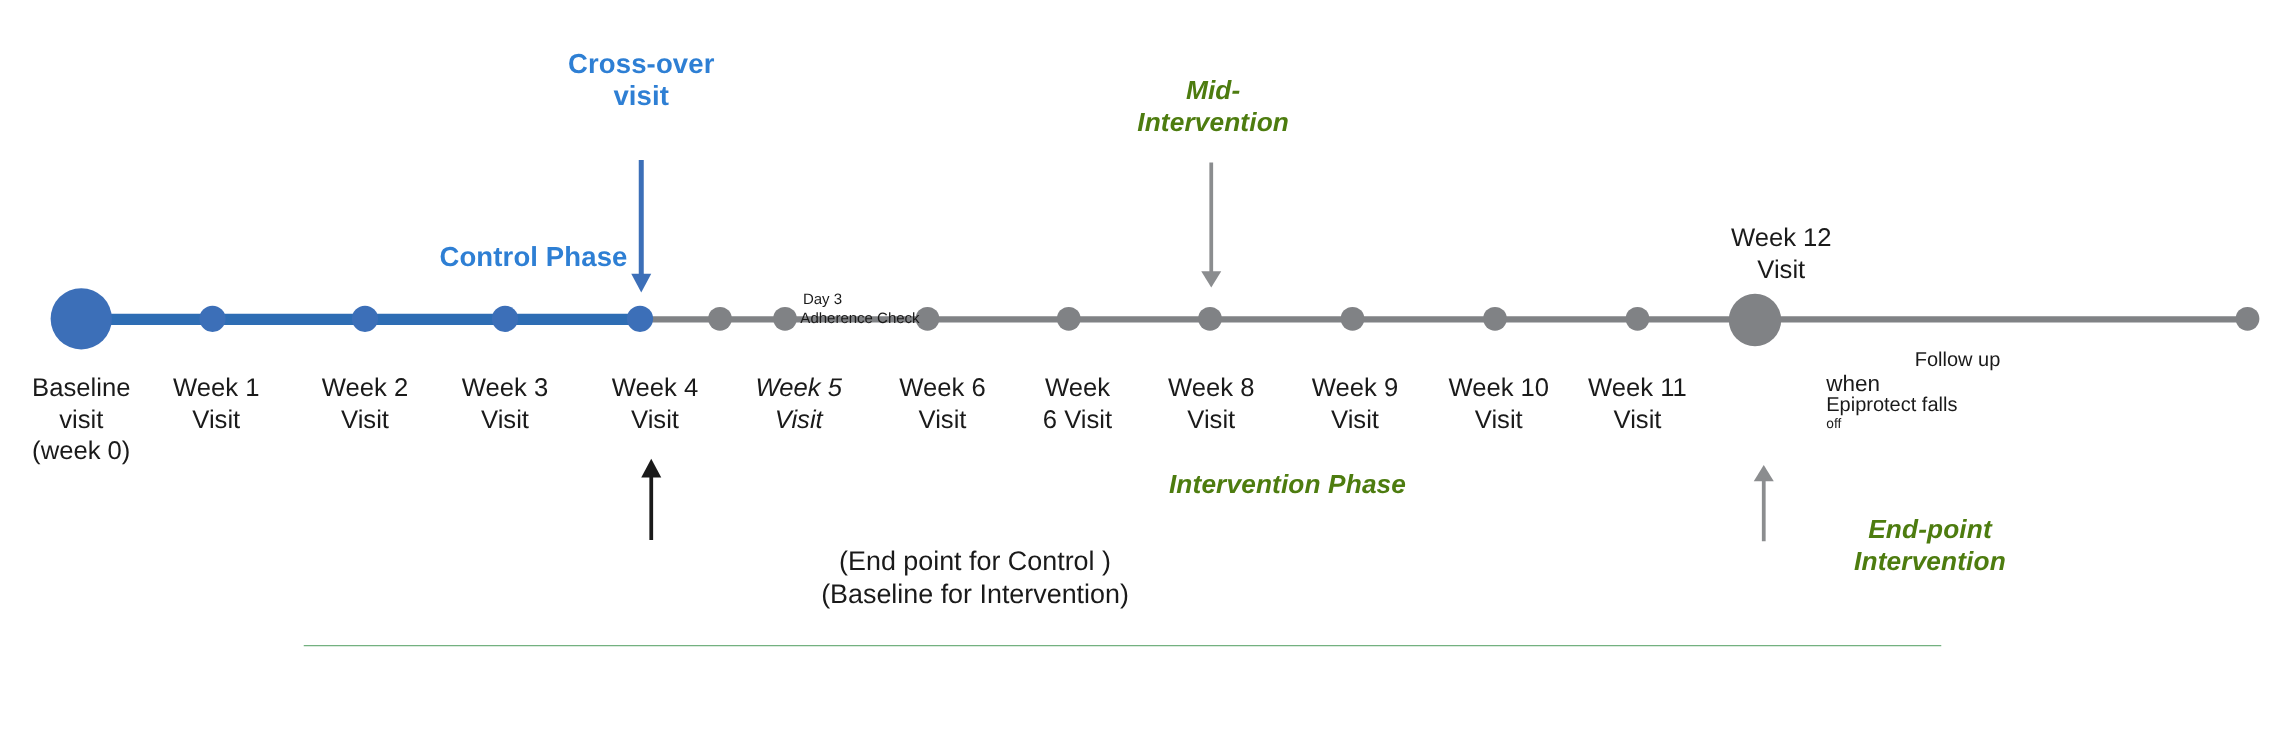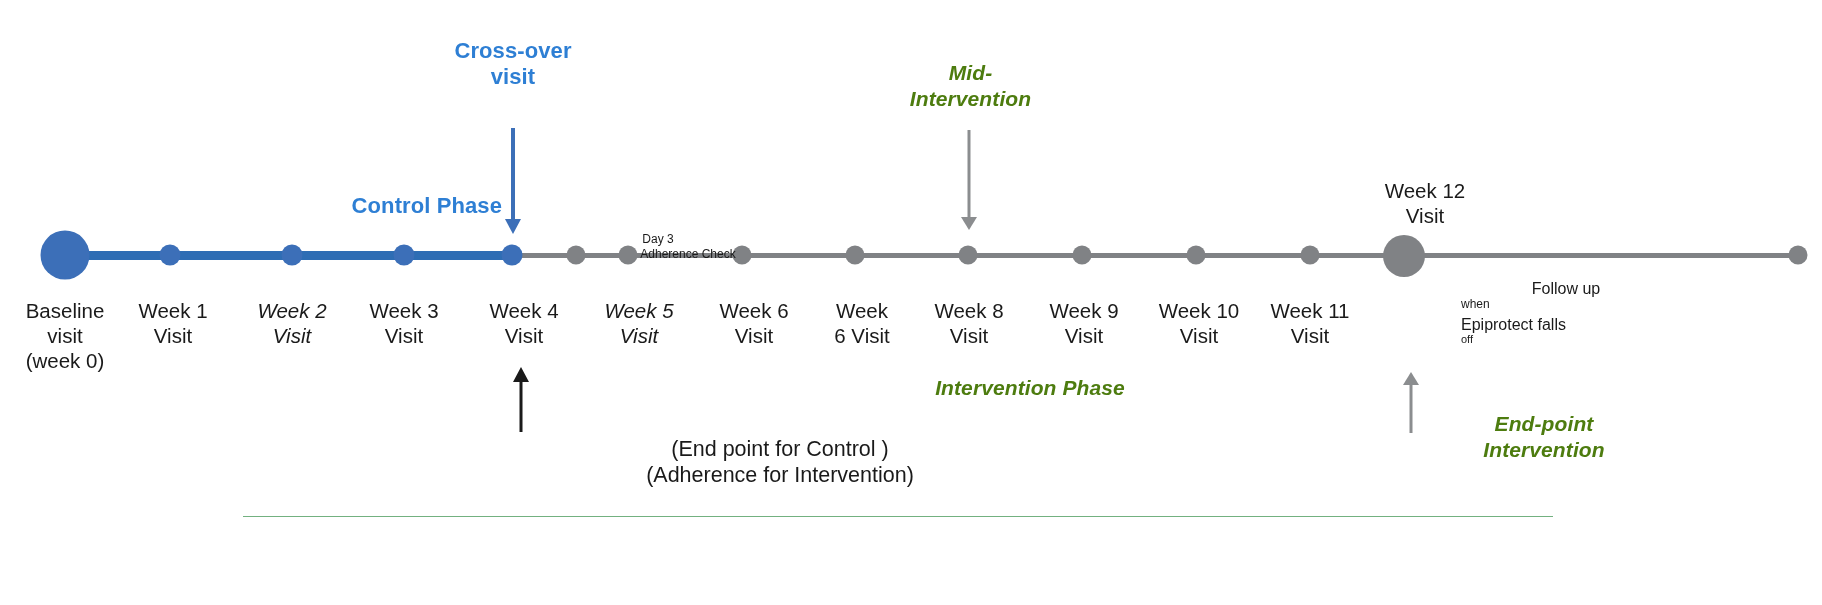"Week 2" div.lbl { font-style: italic -> none }
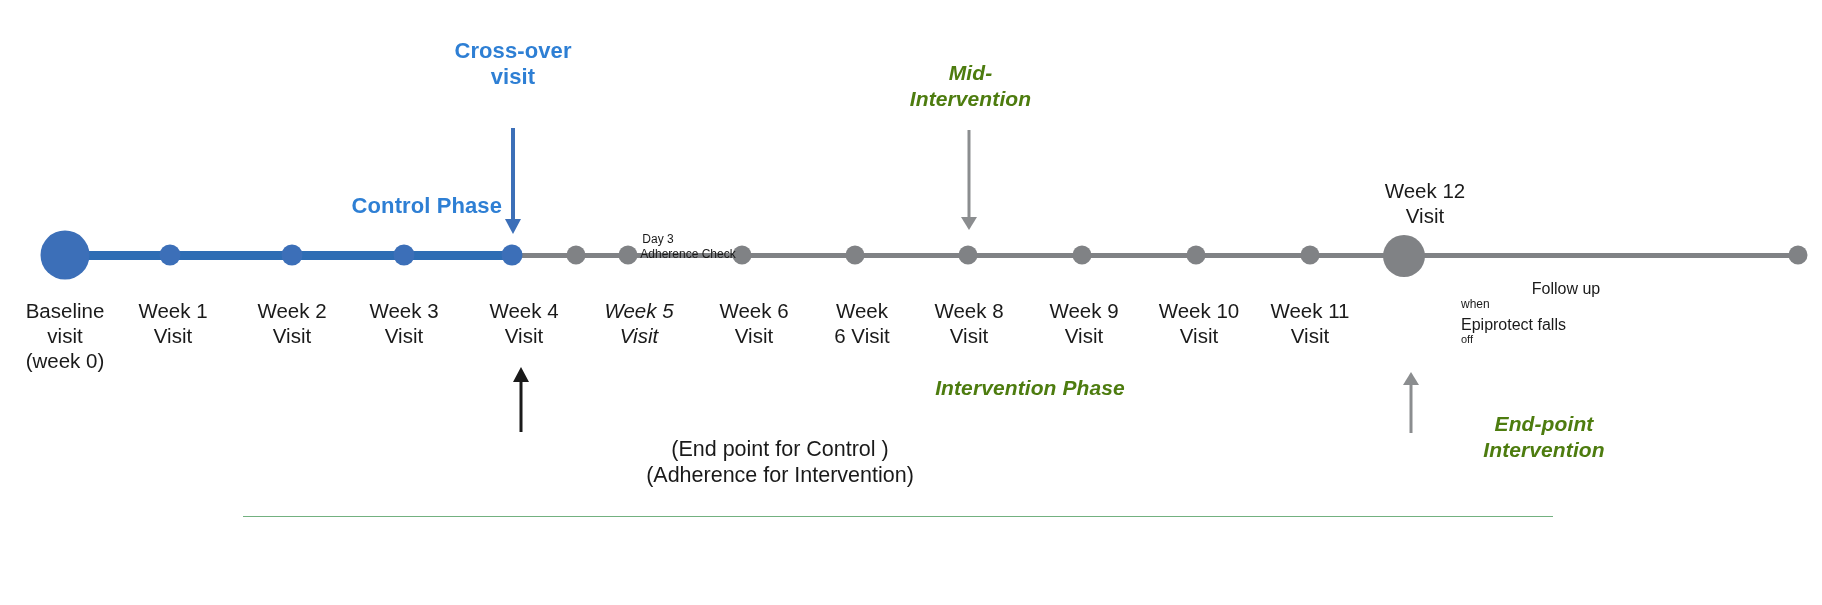"when" div.lbl { font-size: 12px -> 18px }
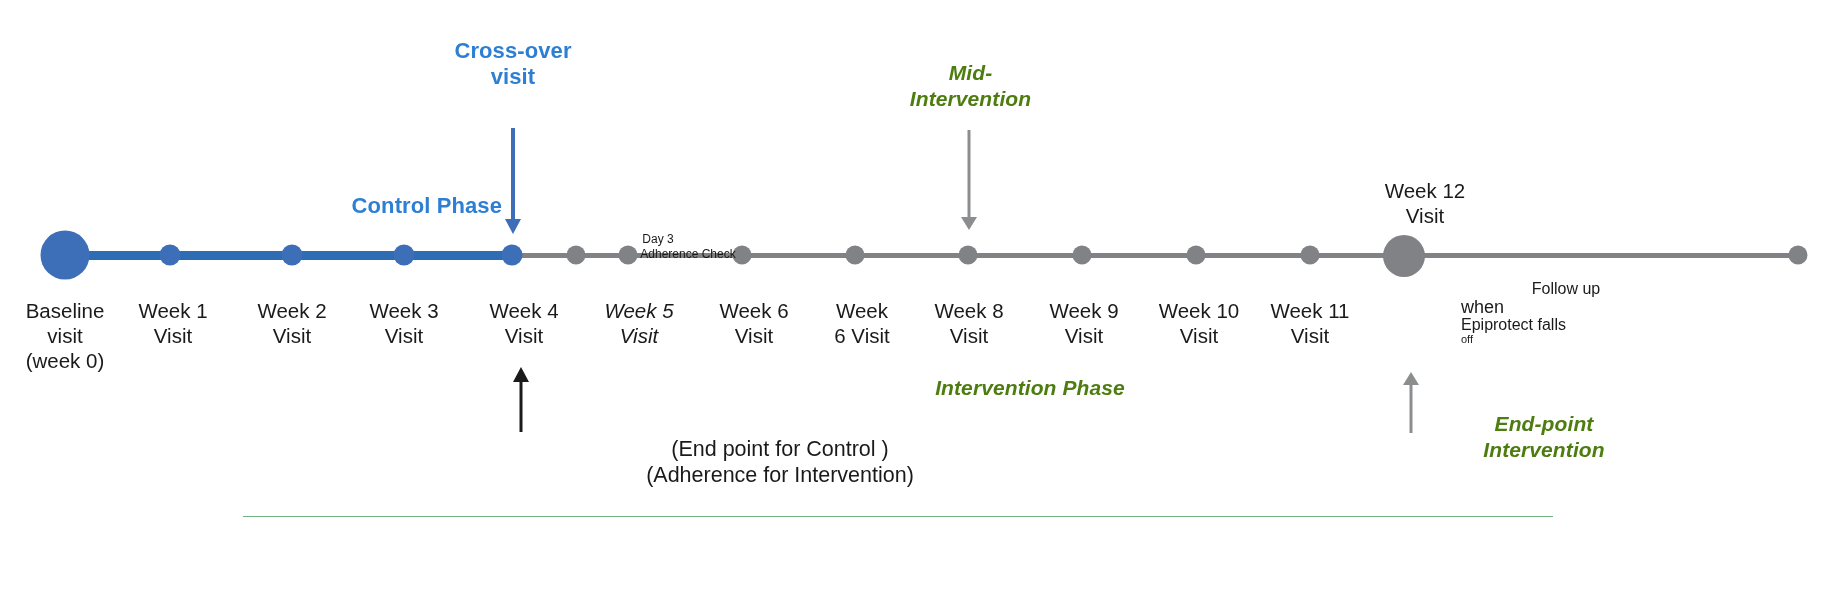"(Adherence for Intervention)" div.lbl { text: Adherence -> Baseline }
